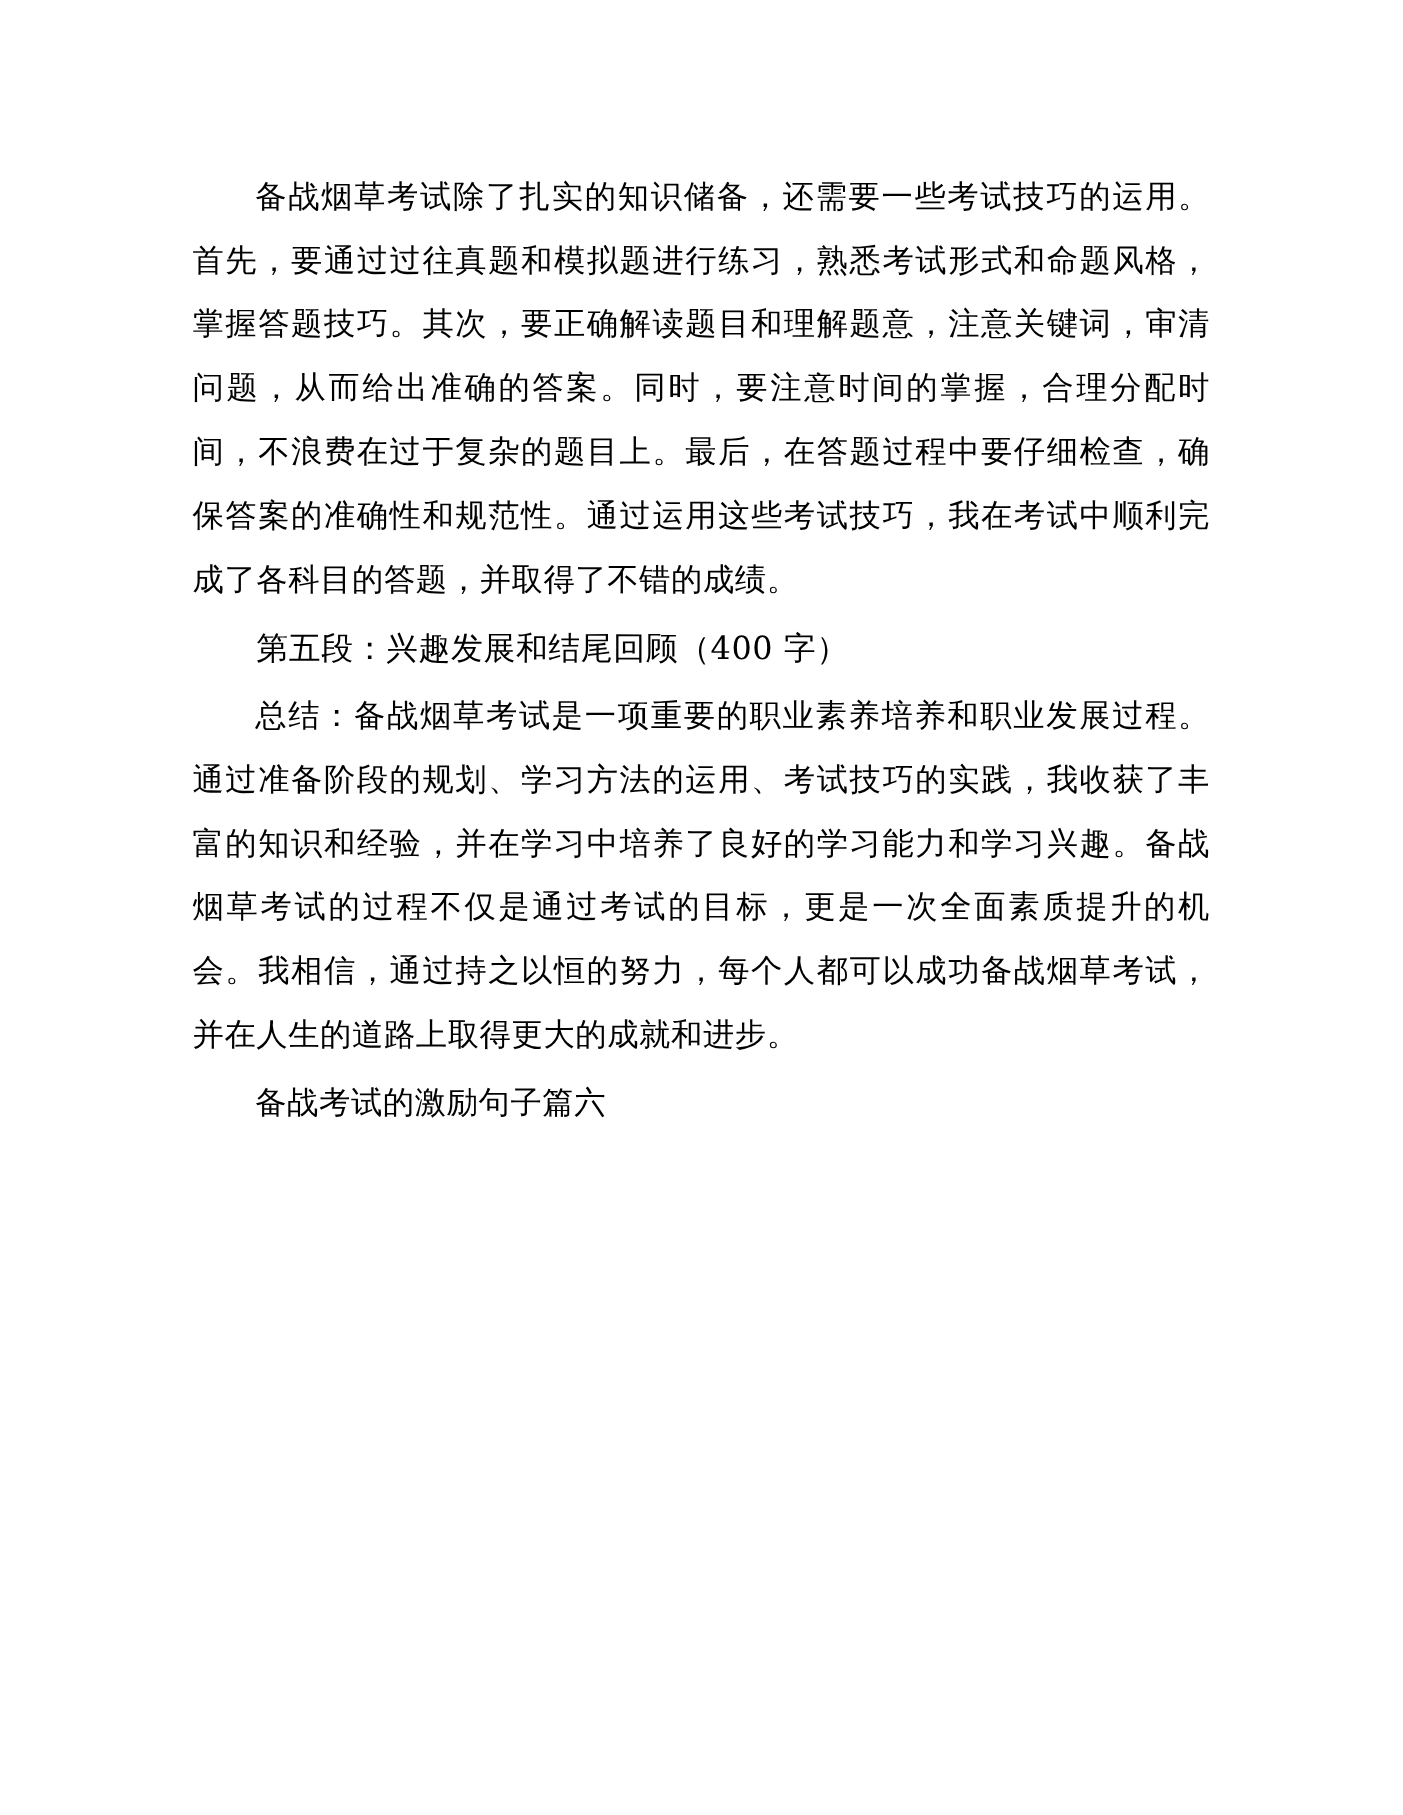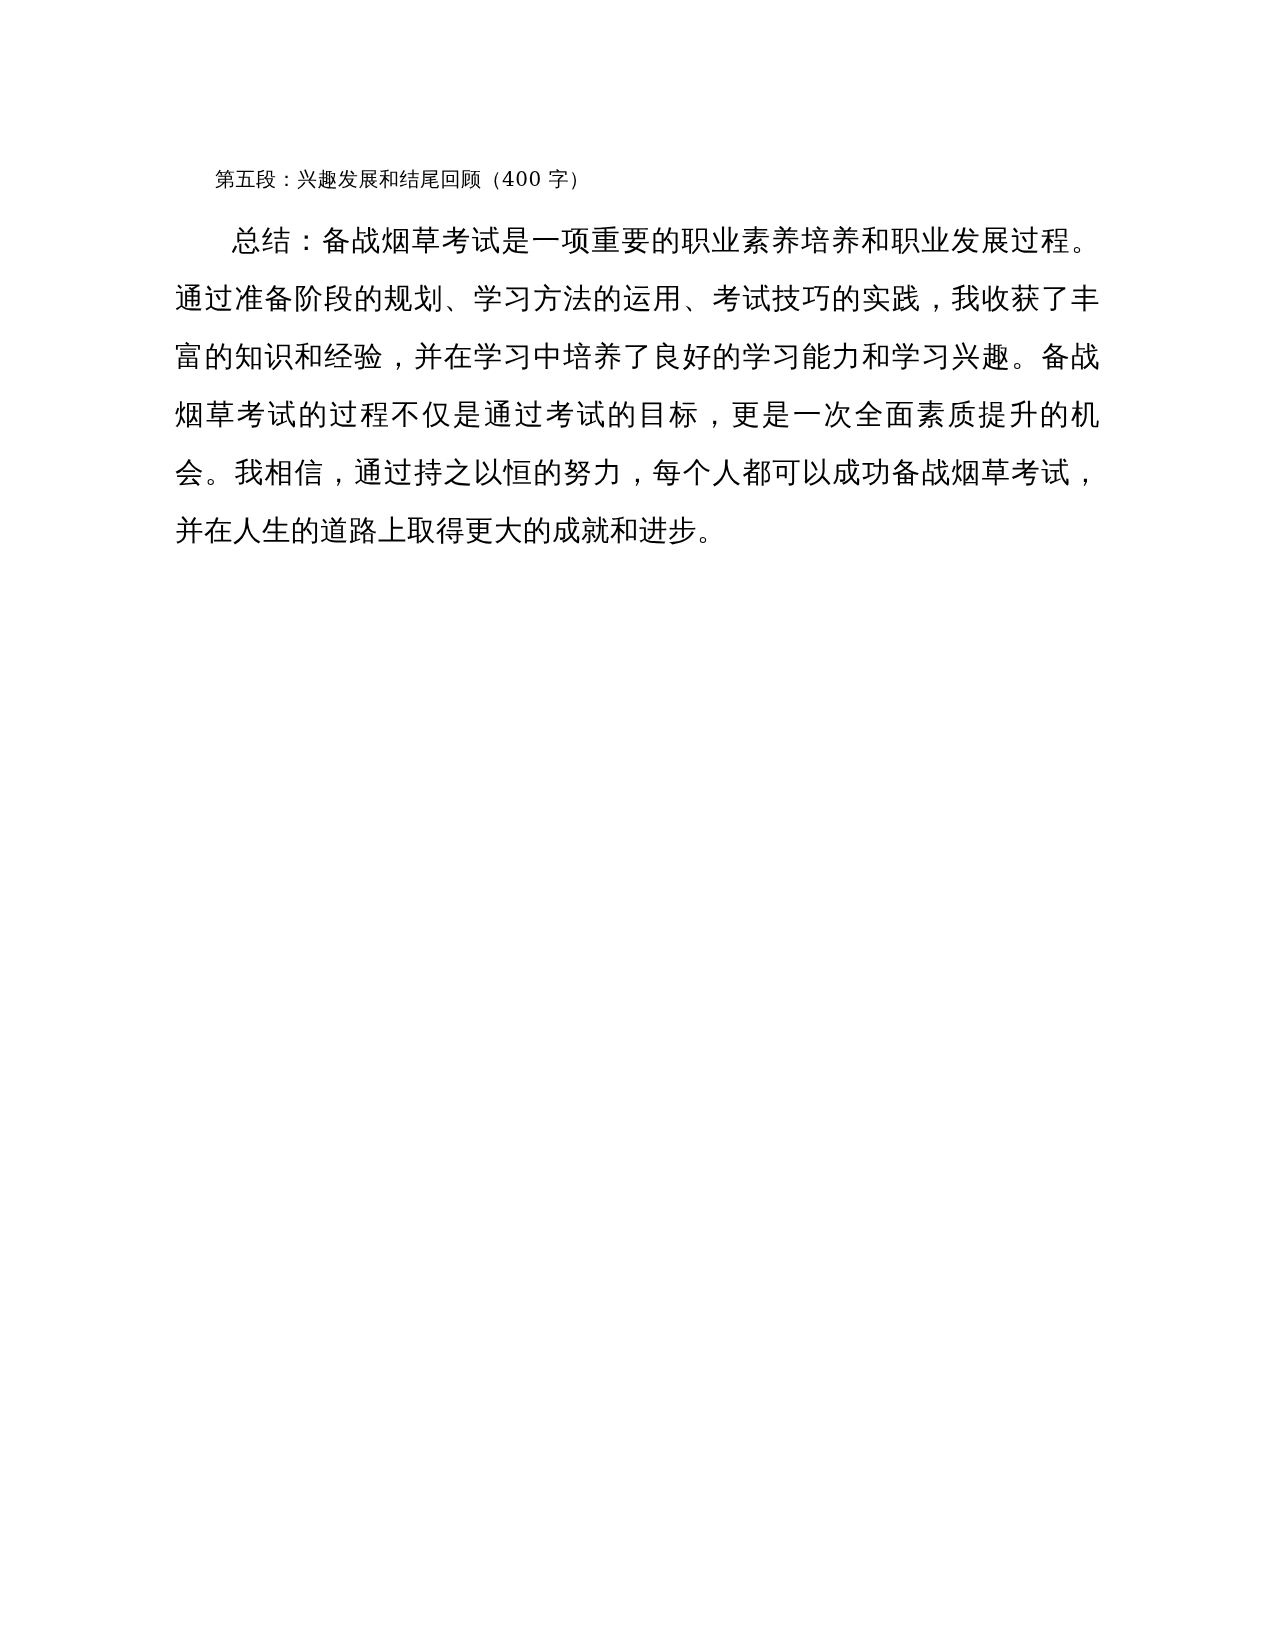"备战烟草考试除了扎实的知识储备，还需要一些考试技巧的运用。首先，要通过过往真题和" p.para { html: none -> <p>备战烟草考试除了扎实的知识储备，还需要一些考试技巧的运用。首先，要通过过往真题和模拟题进行练习，熟悉考试形式和命题风格，掌握答题技巧。其次，要正确解读题目和理解题意，注意关键词，审清问题，从而给出准确的答案。同时，要注意时间的掌握，合理分配时间，不浪费在过于复杂的题目上。最后，在答题过程中要仔细检查，确保答案的准确性和规范性。通过运用这些考试技巧，我在考试中顺利完成了各科目的答题，并取得了不错的成绩。</p> }
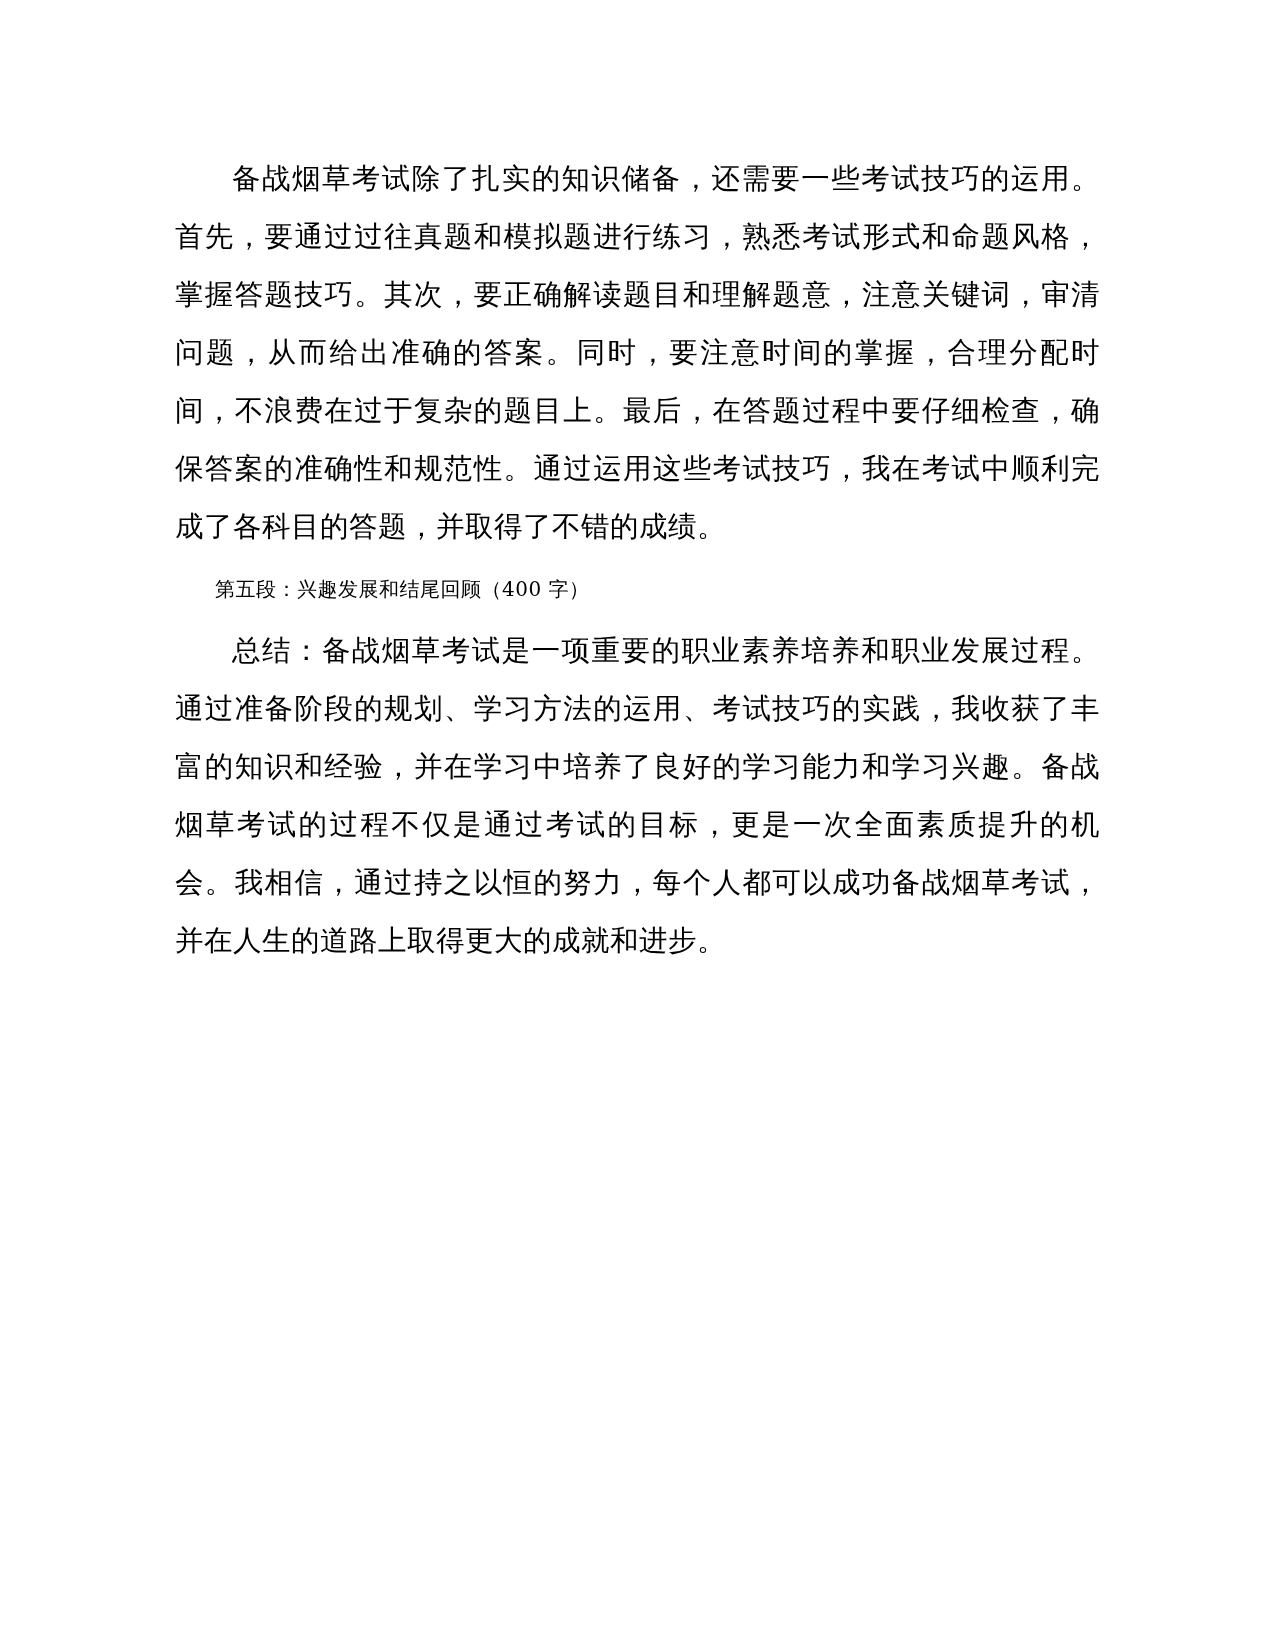"第五段：兴趣发展和结尾回顾（400 字）" p.heading-line { font-size: 20px -> 29px }
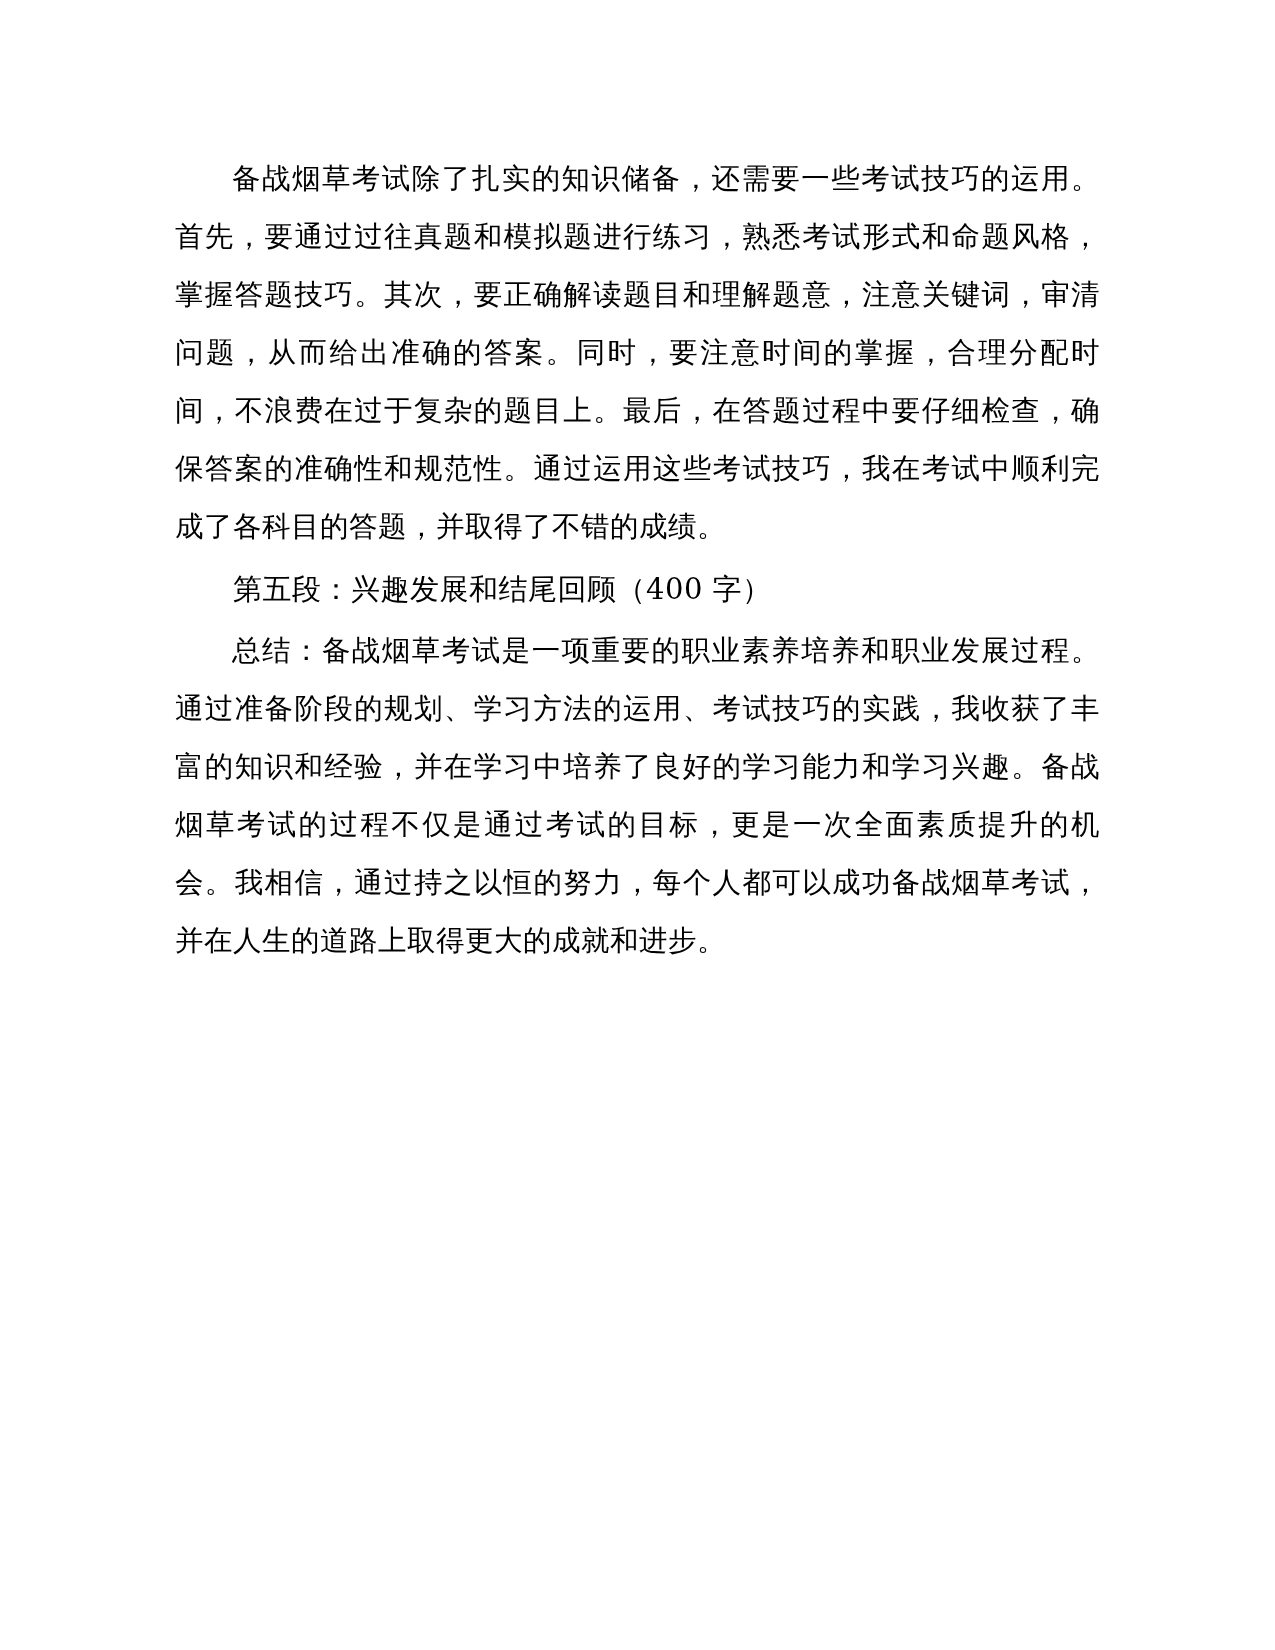"备战考试的激励句子篇六" p.last-line { html: none -> <p>备战考试的激励句子篇六</p> }
